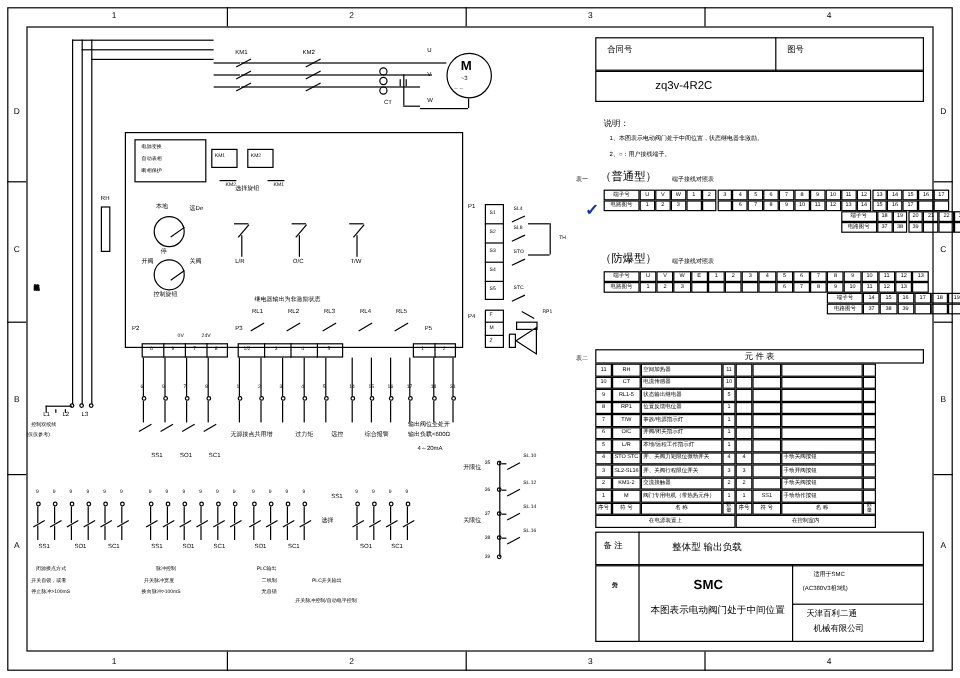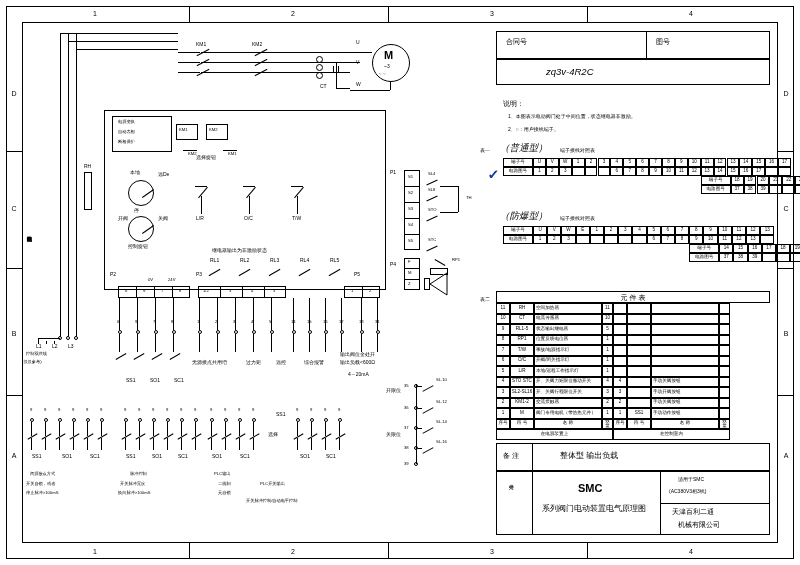"zq3v-4R2C" .t9 { font-style: italic -> none }
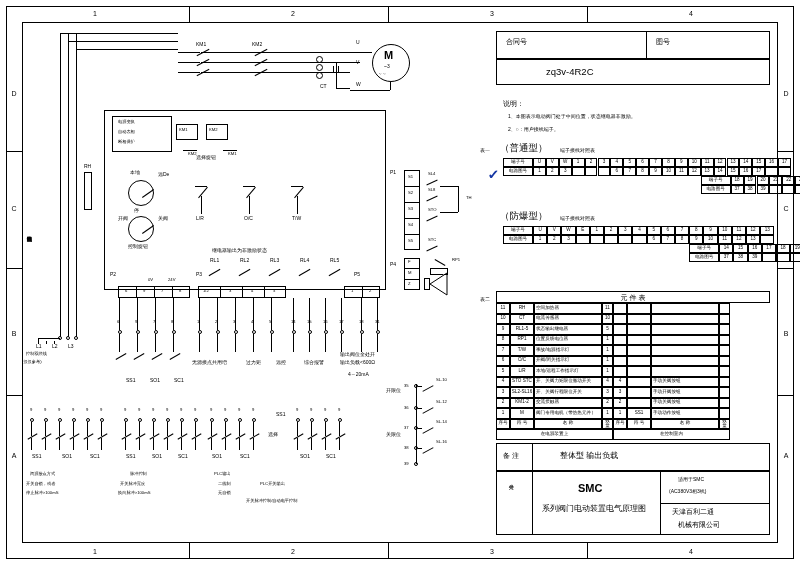"系列阀门电动装置电气原理图" div.t { text: 系列阀门电动装置电气原理图 -> 本图表示电动阀门处于中间位置 }
